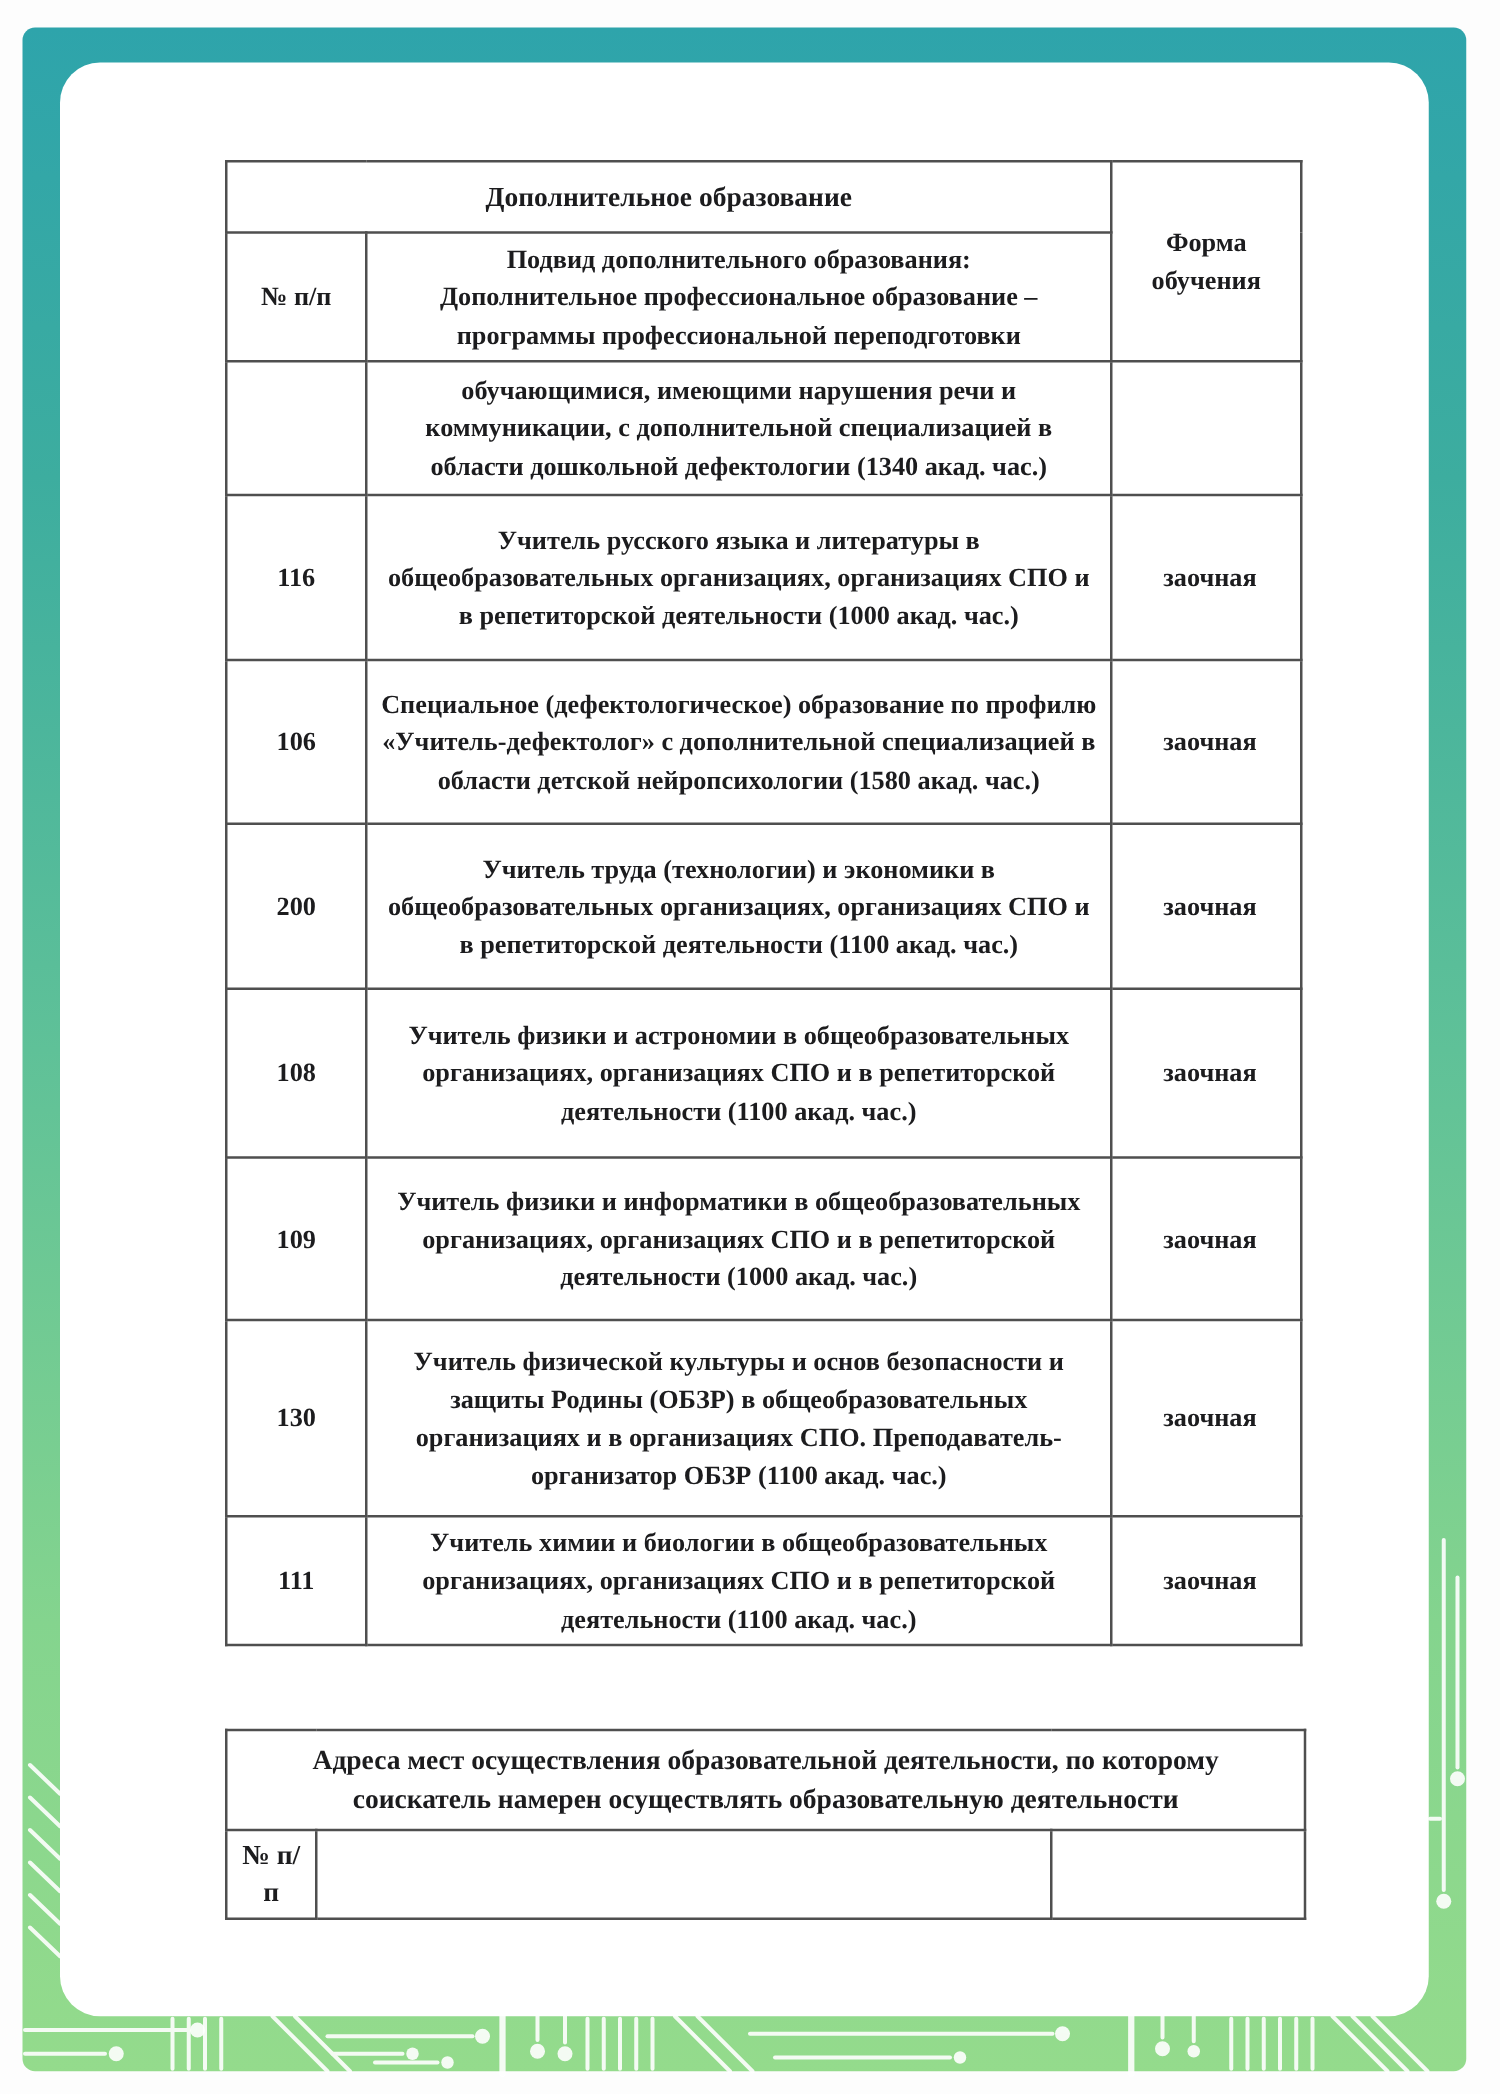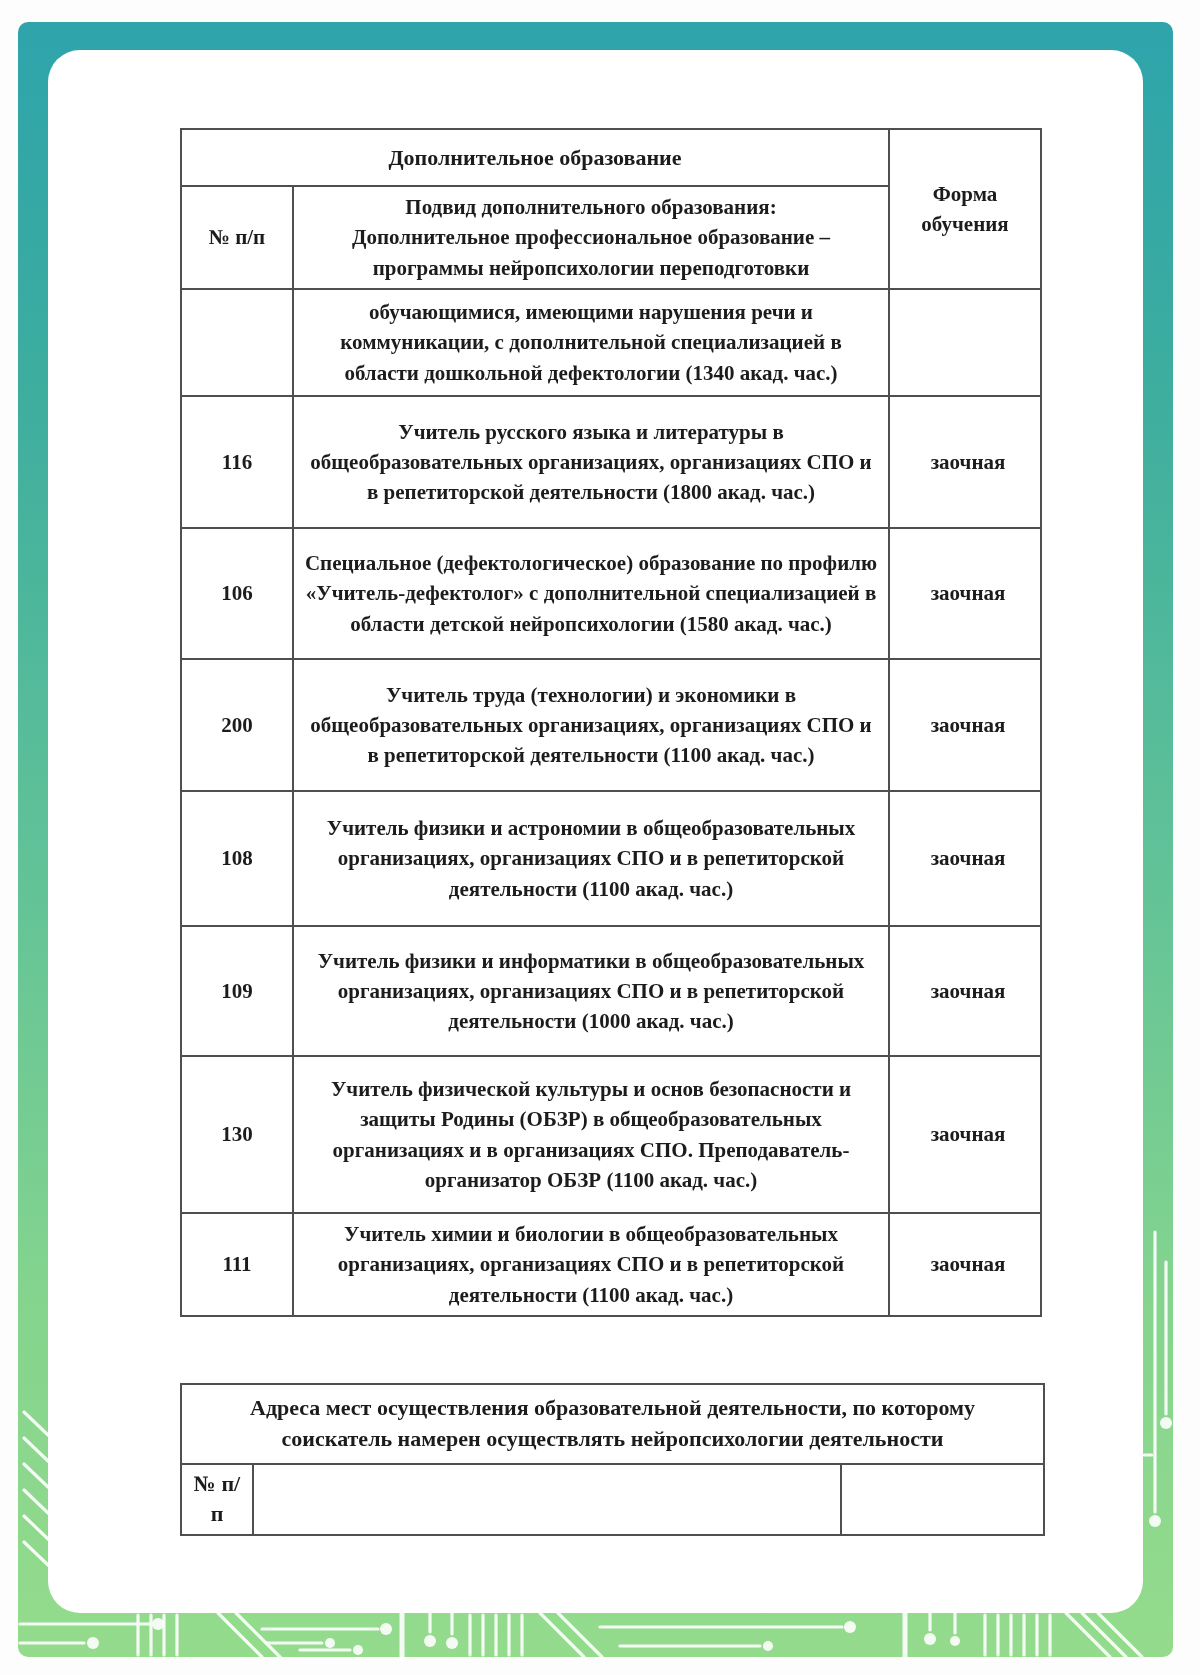"Подвид дополнительного образования:" td.pre { text: нейропсихологии -> профессиональной }
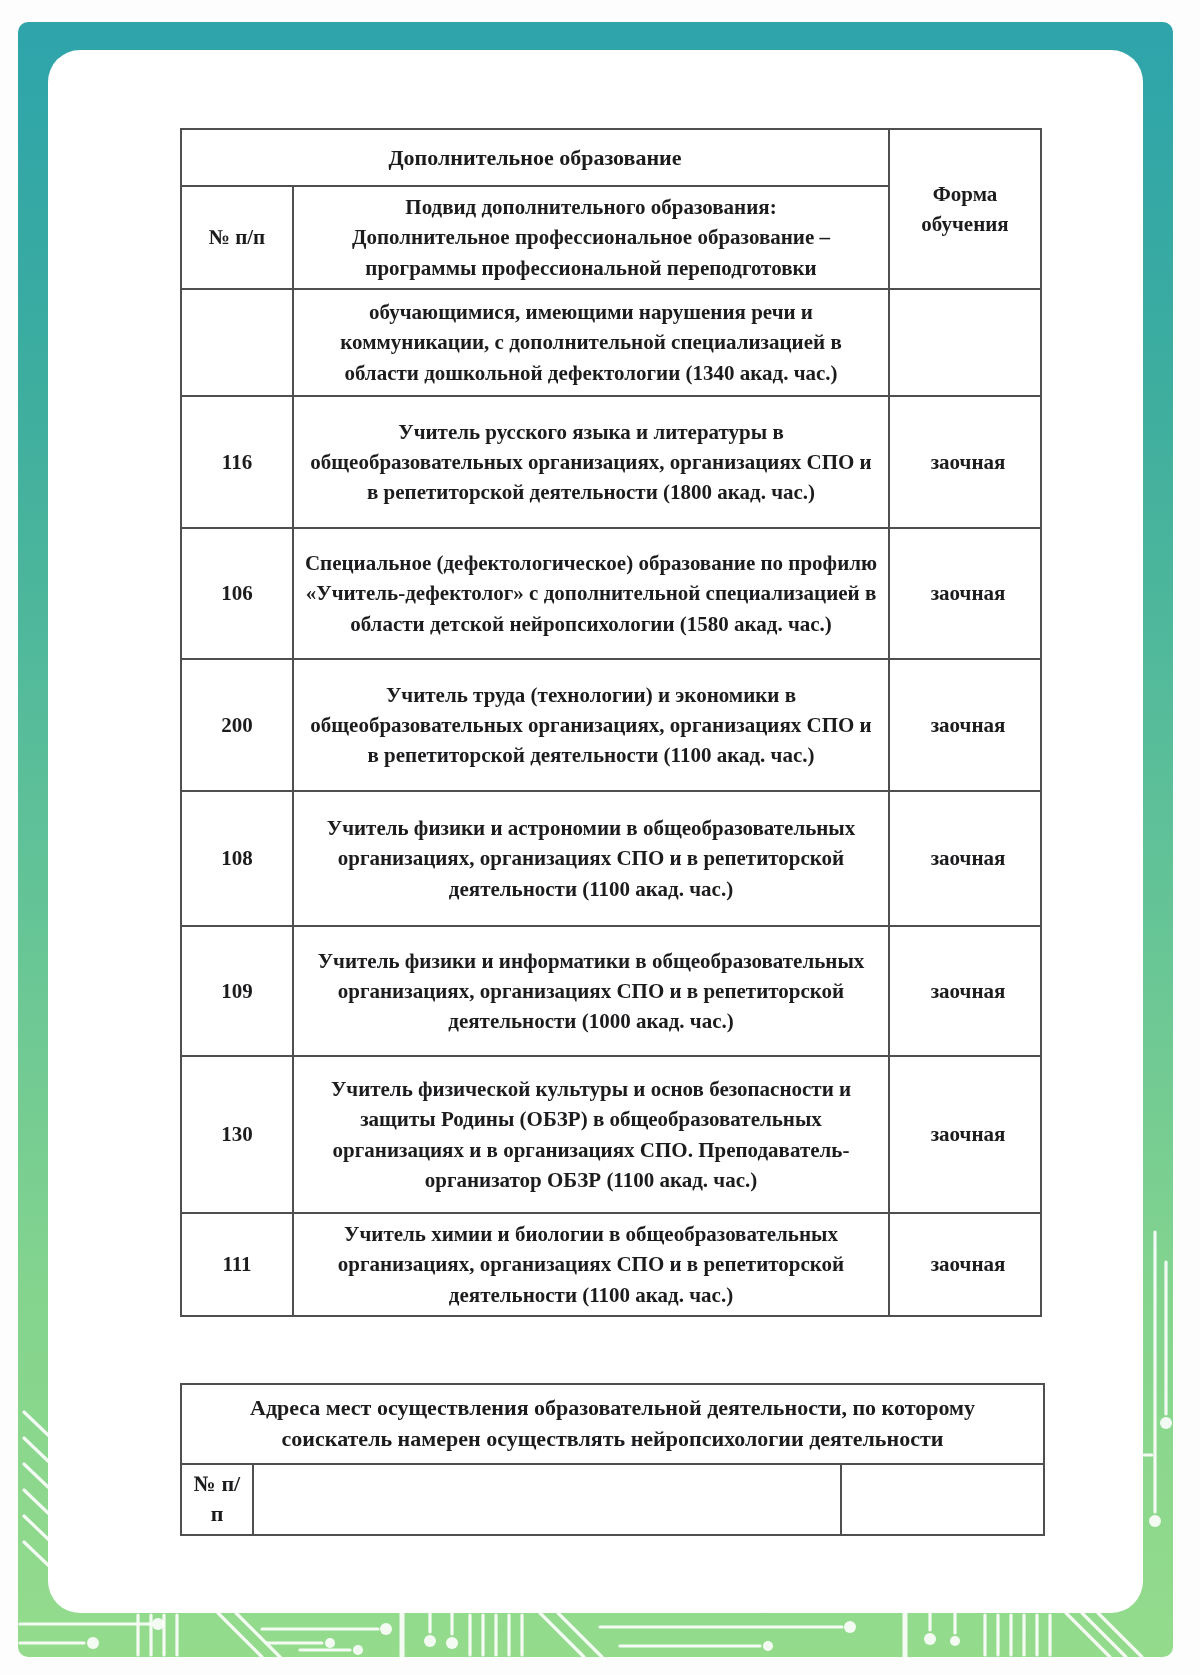"Учитель русского языка и литературы" td.prog { text: 1800 -> 1000 }
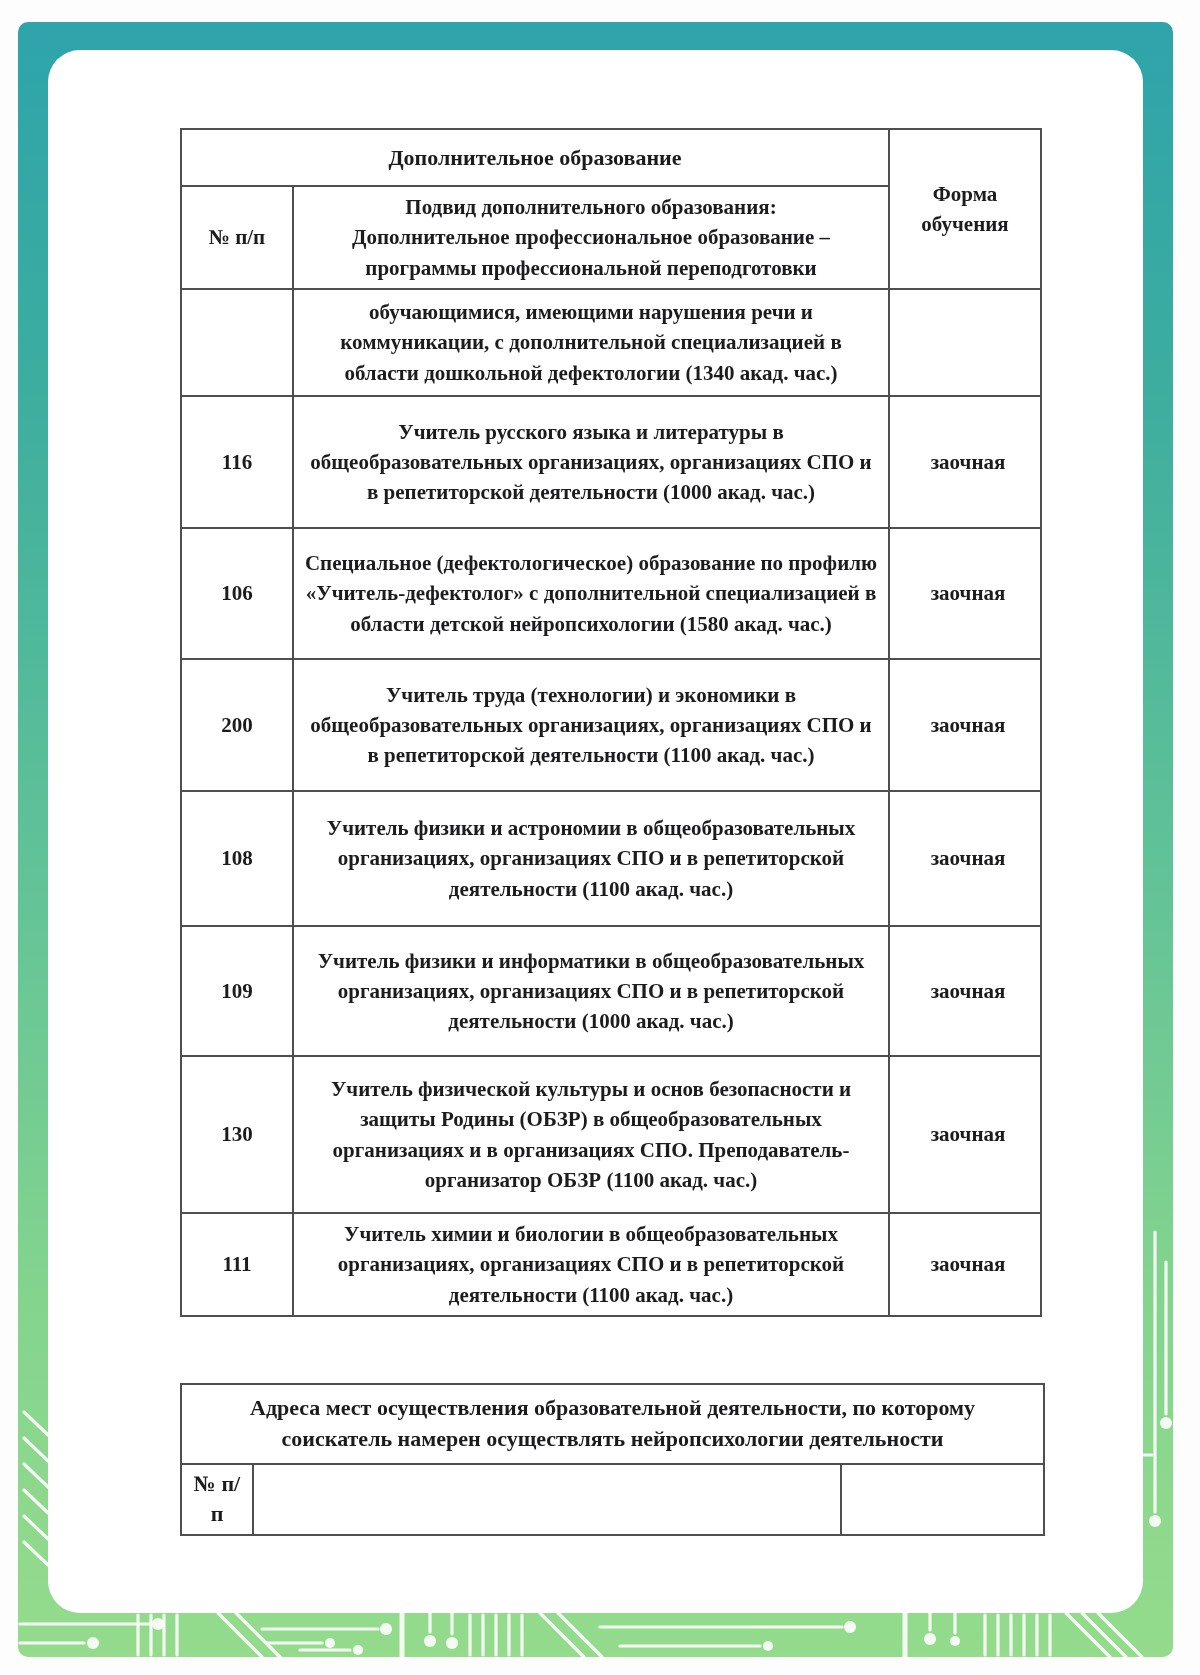"Адреса мест осуществления" td.t2title { text: нейропсихологии -> образовательную }
